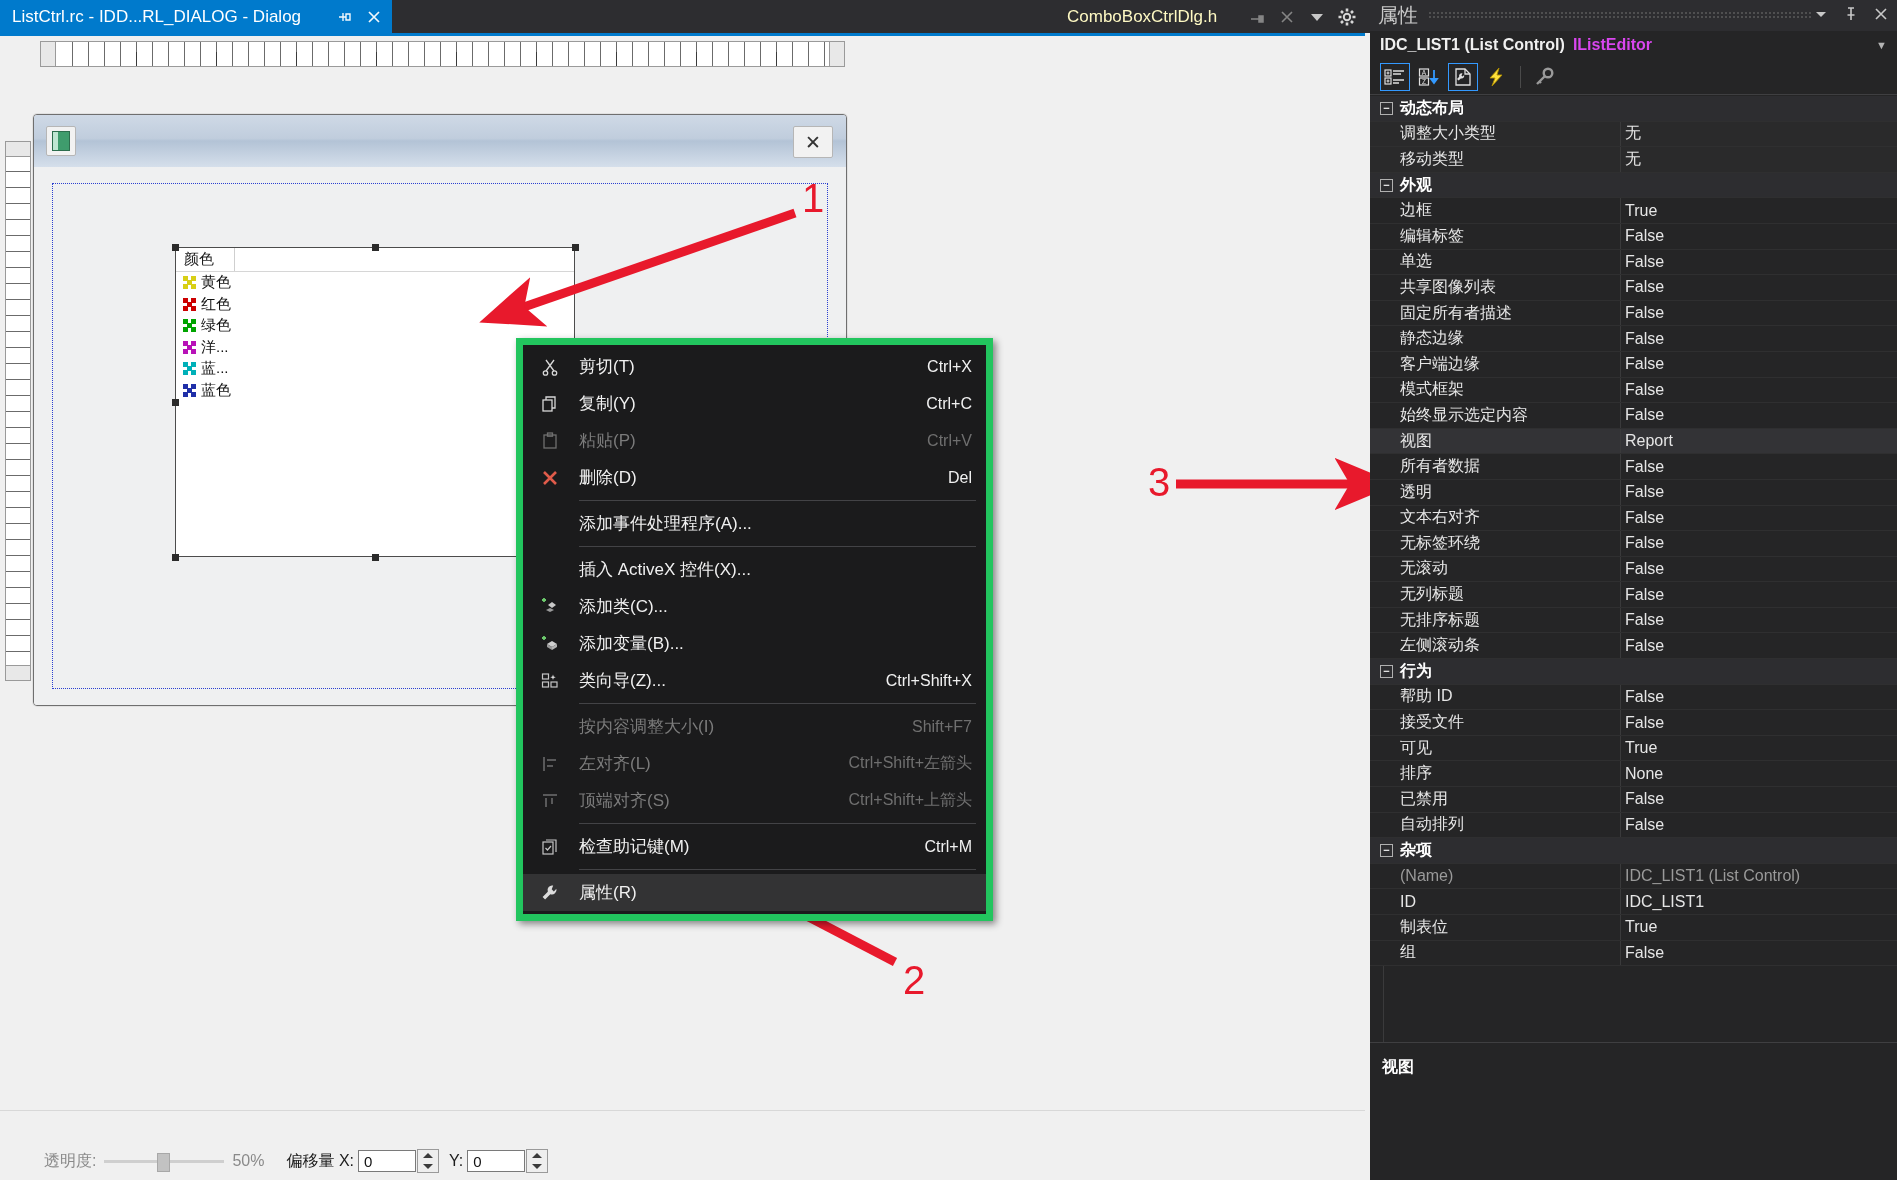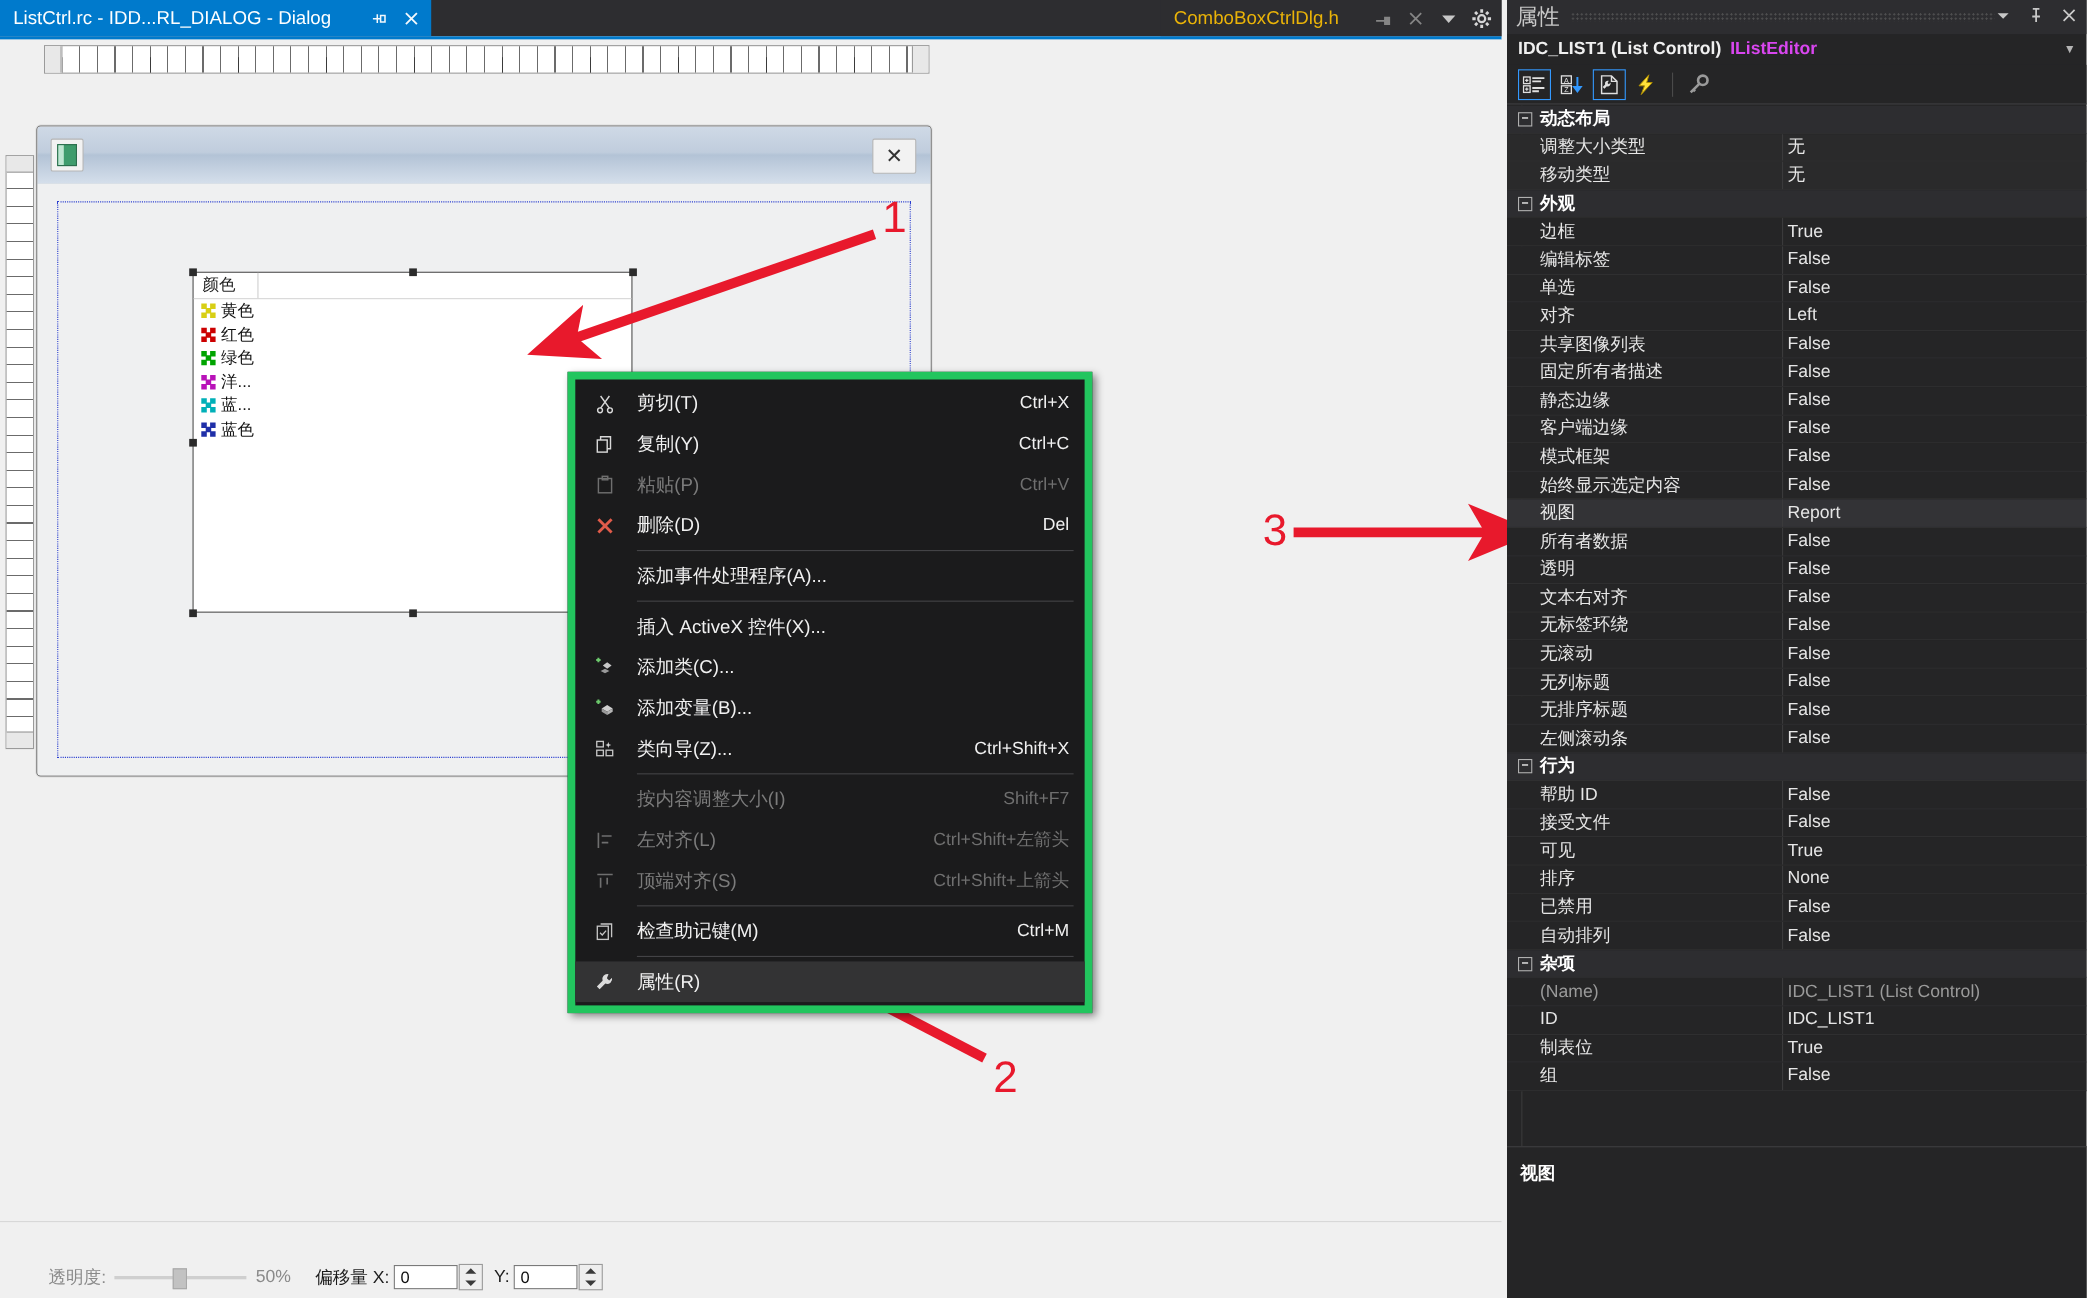"ListCtrl.rc - IDD...RL_DIALOG - Dialog" .tabstrip { padding-left: none -> 40px }
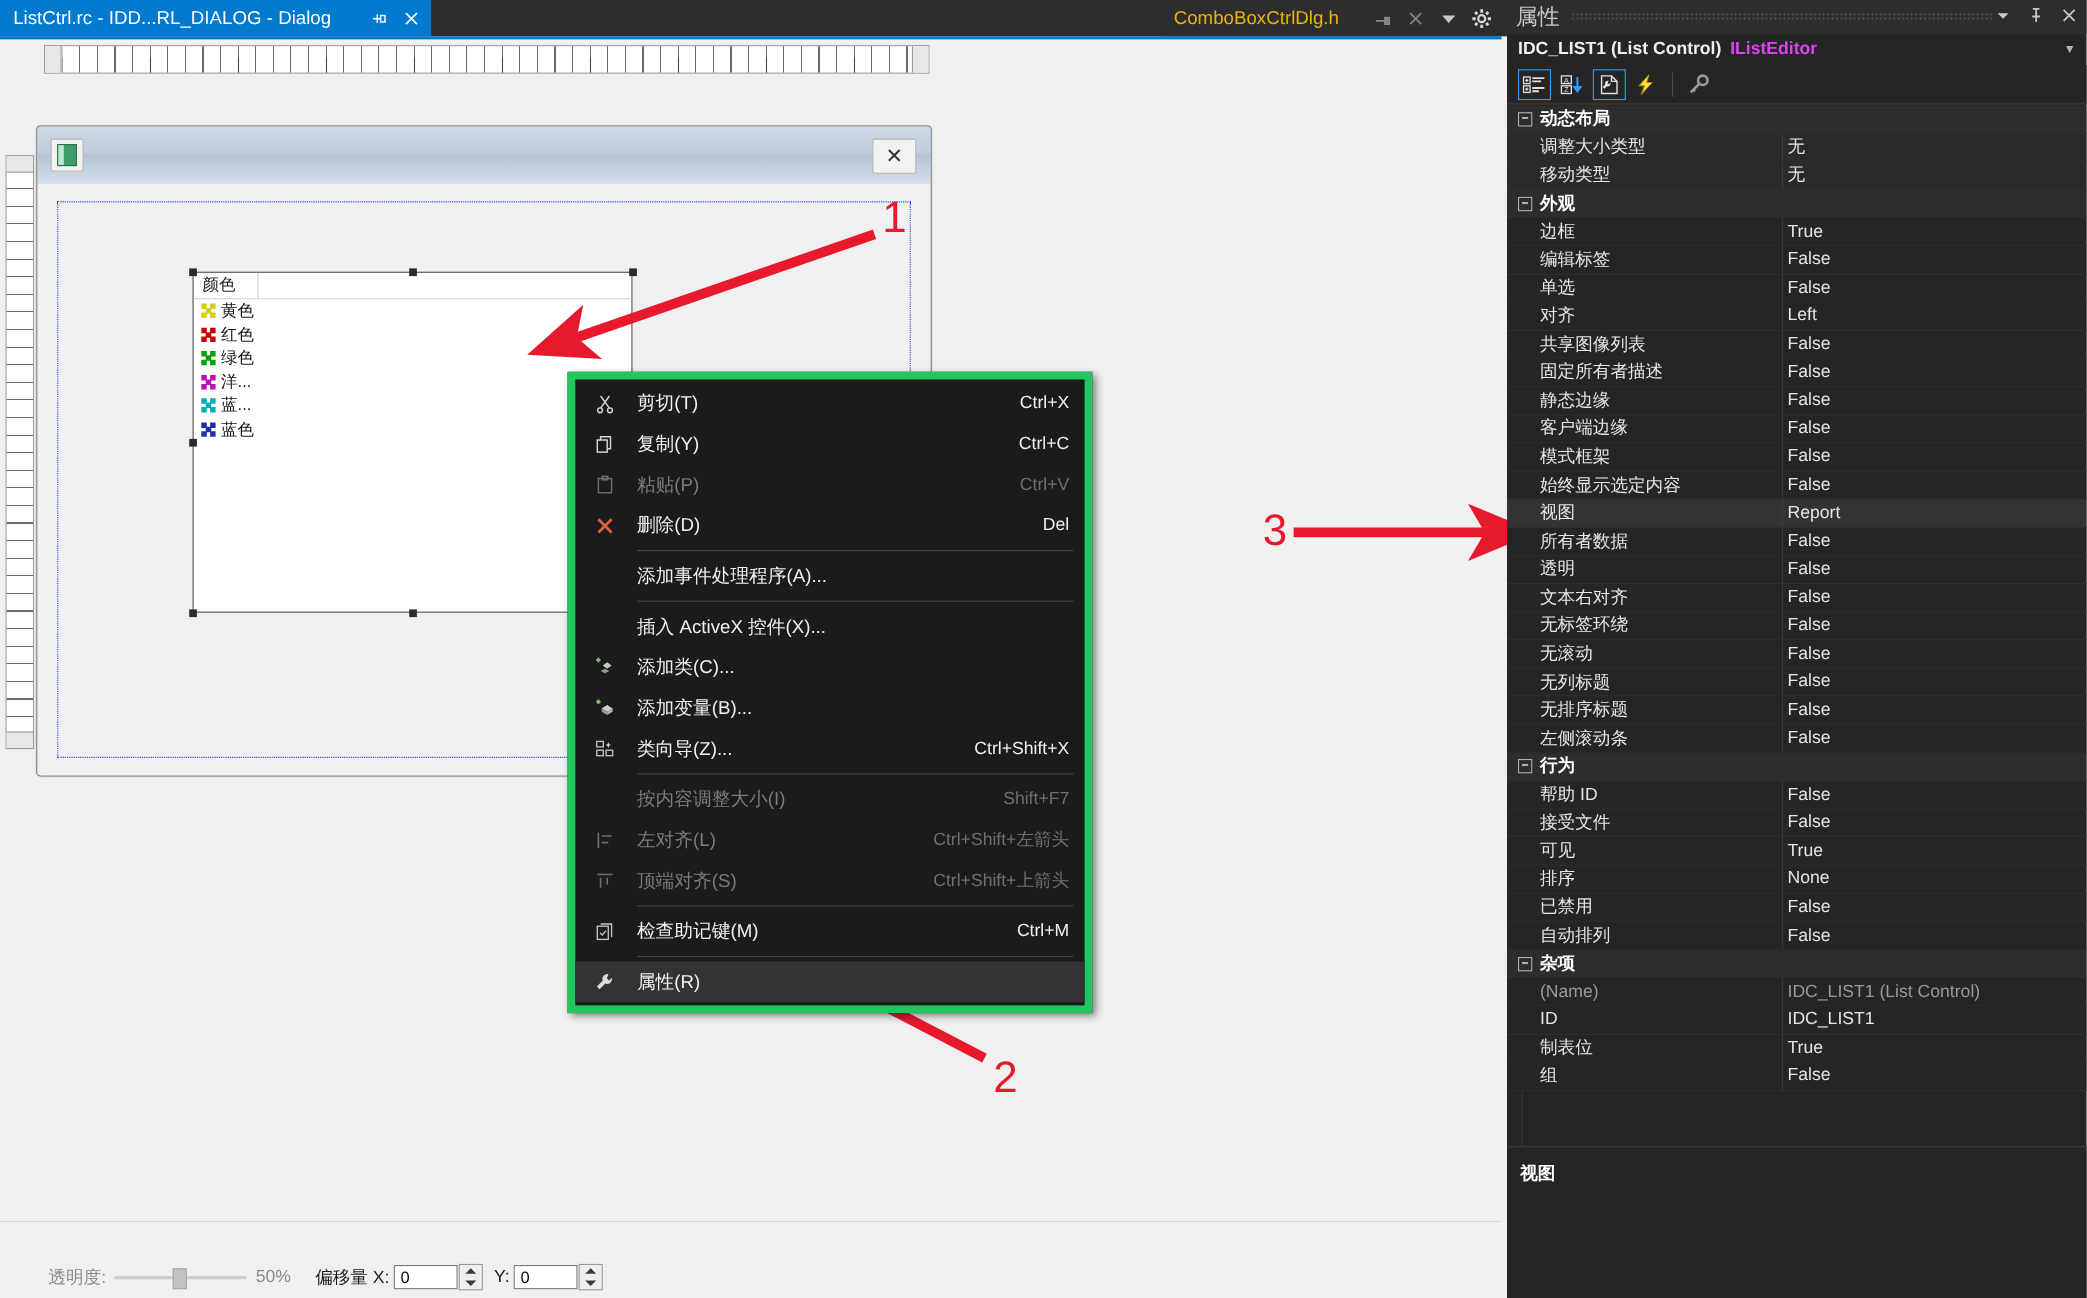"ComboBoxCtrlDlg.h" .tab.inactive { color: #eab308 -> #fef9c3 }
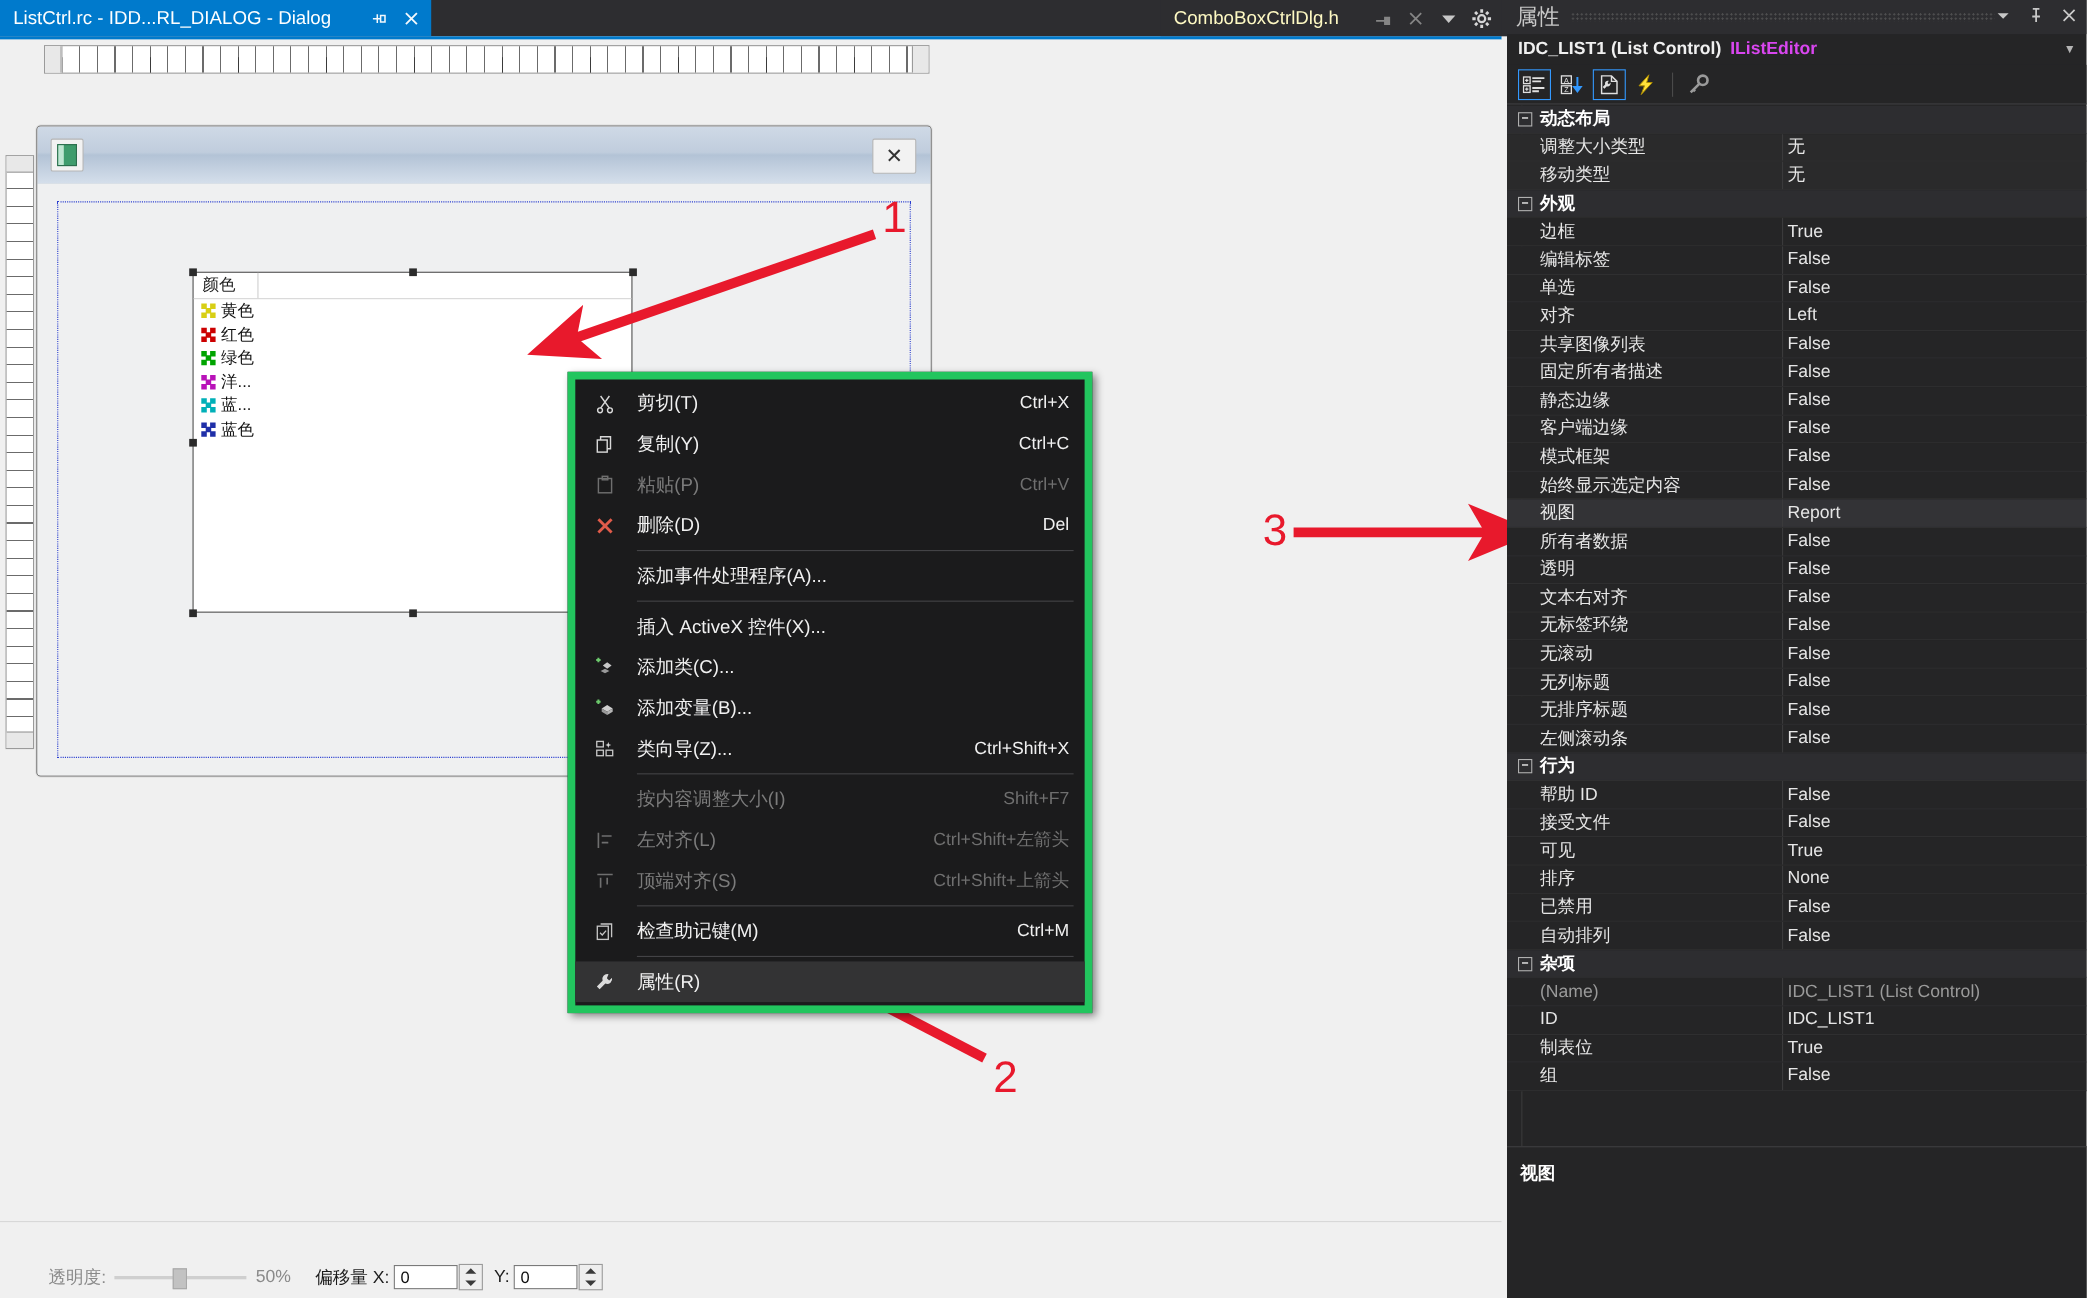"对齐" div.grow { html: <div> <span></span> <span>对齐</span> <span>Left</span> </div> -> none }
